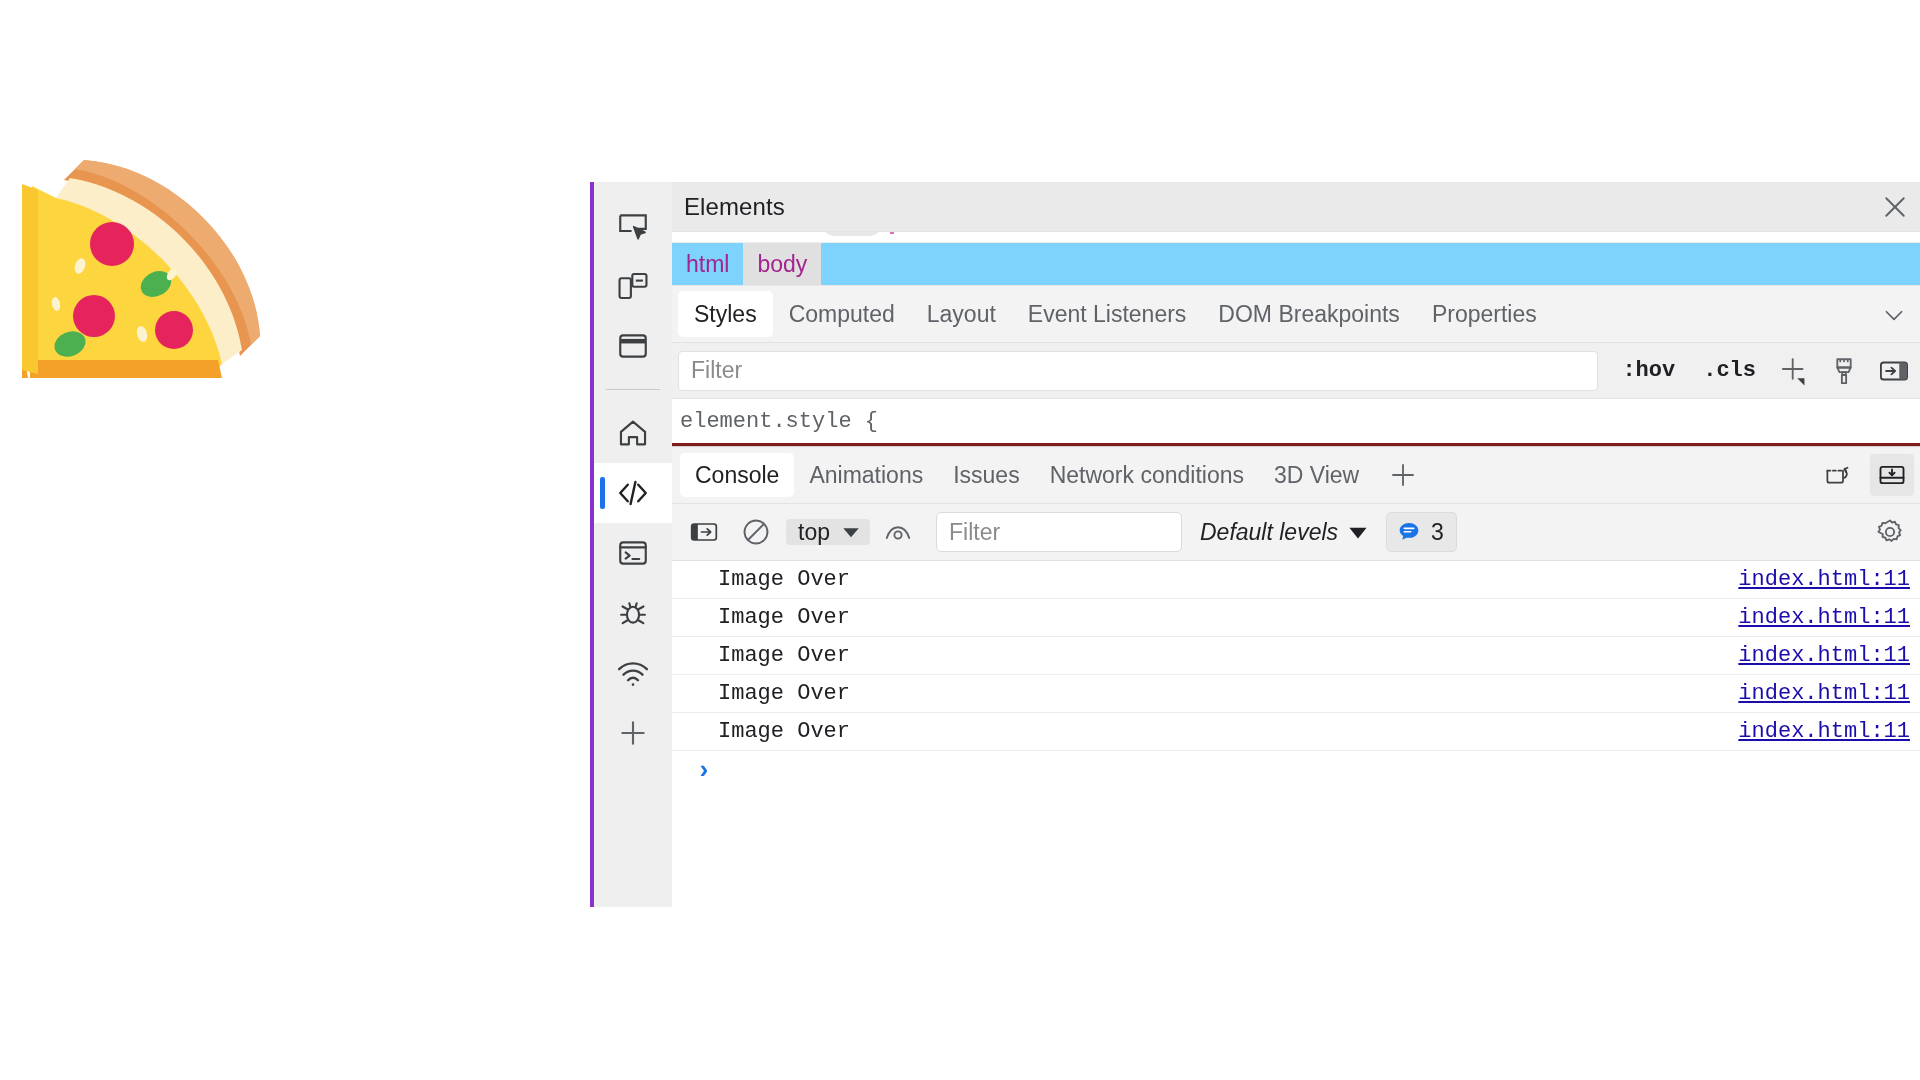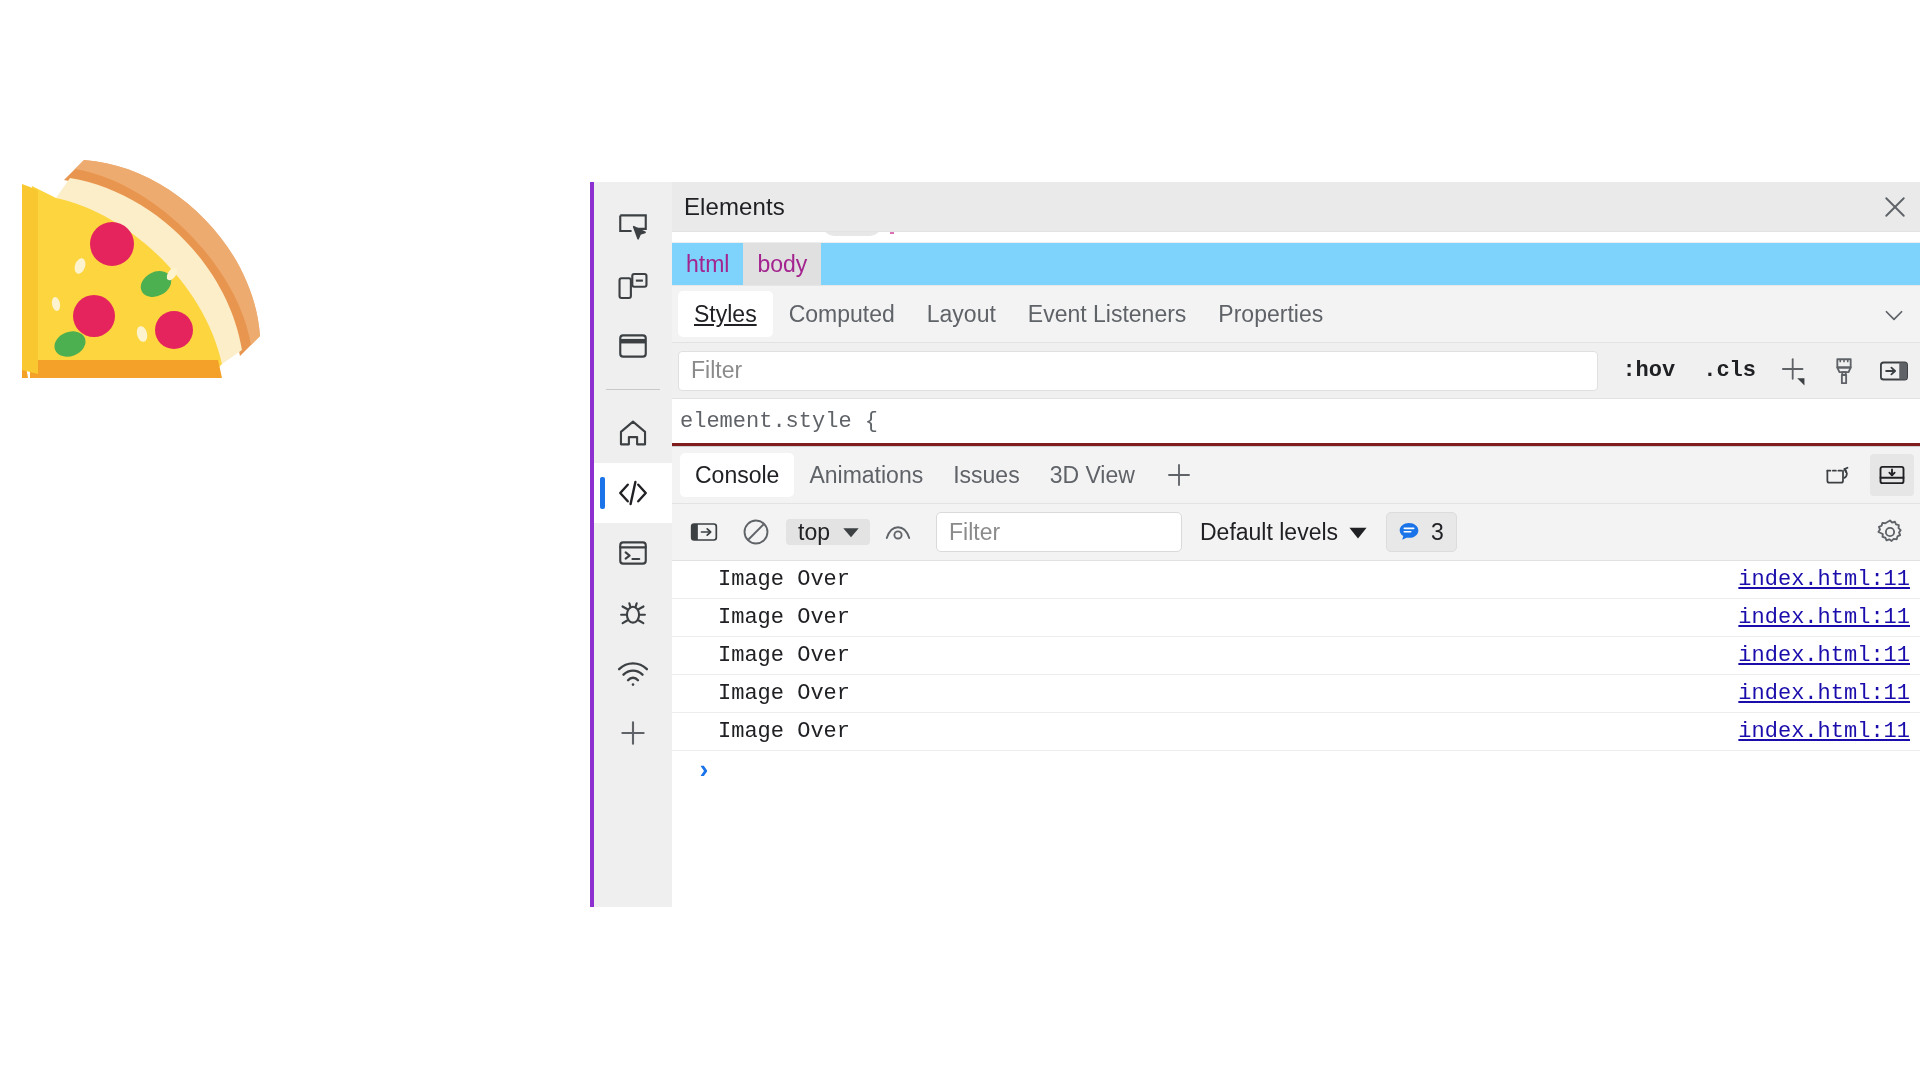"Styles" .tab.active { text-decoration: underline -> none }
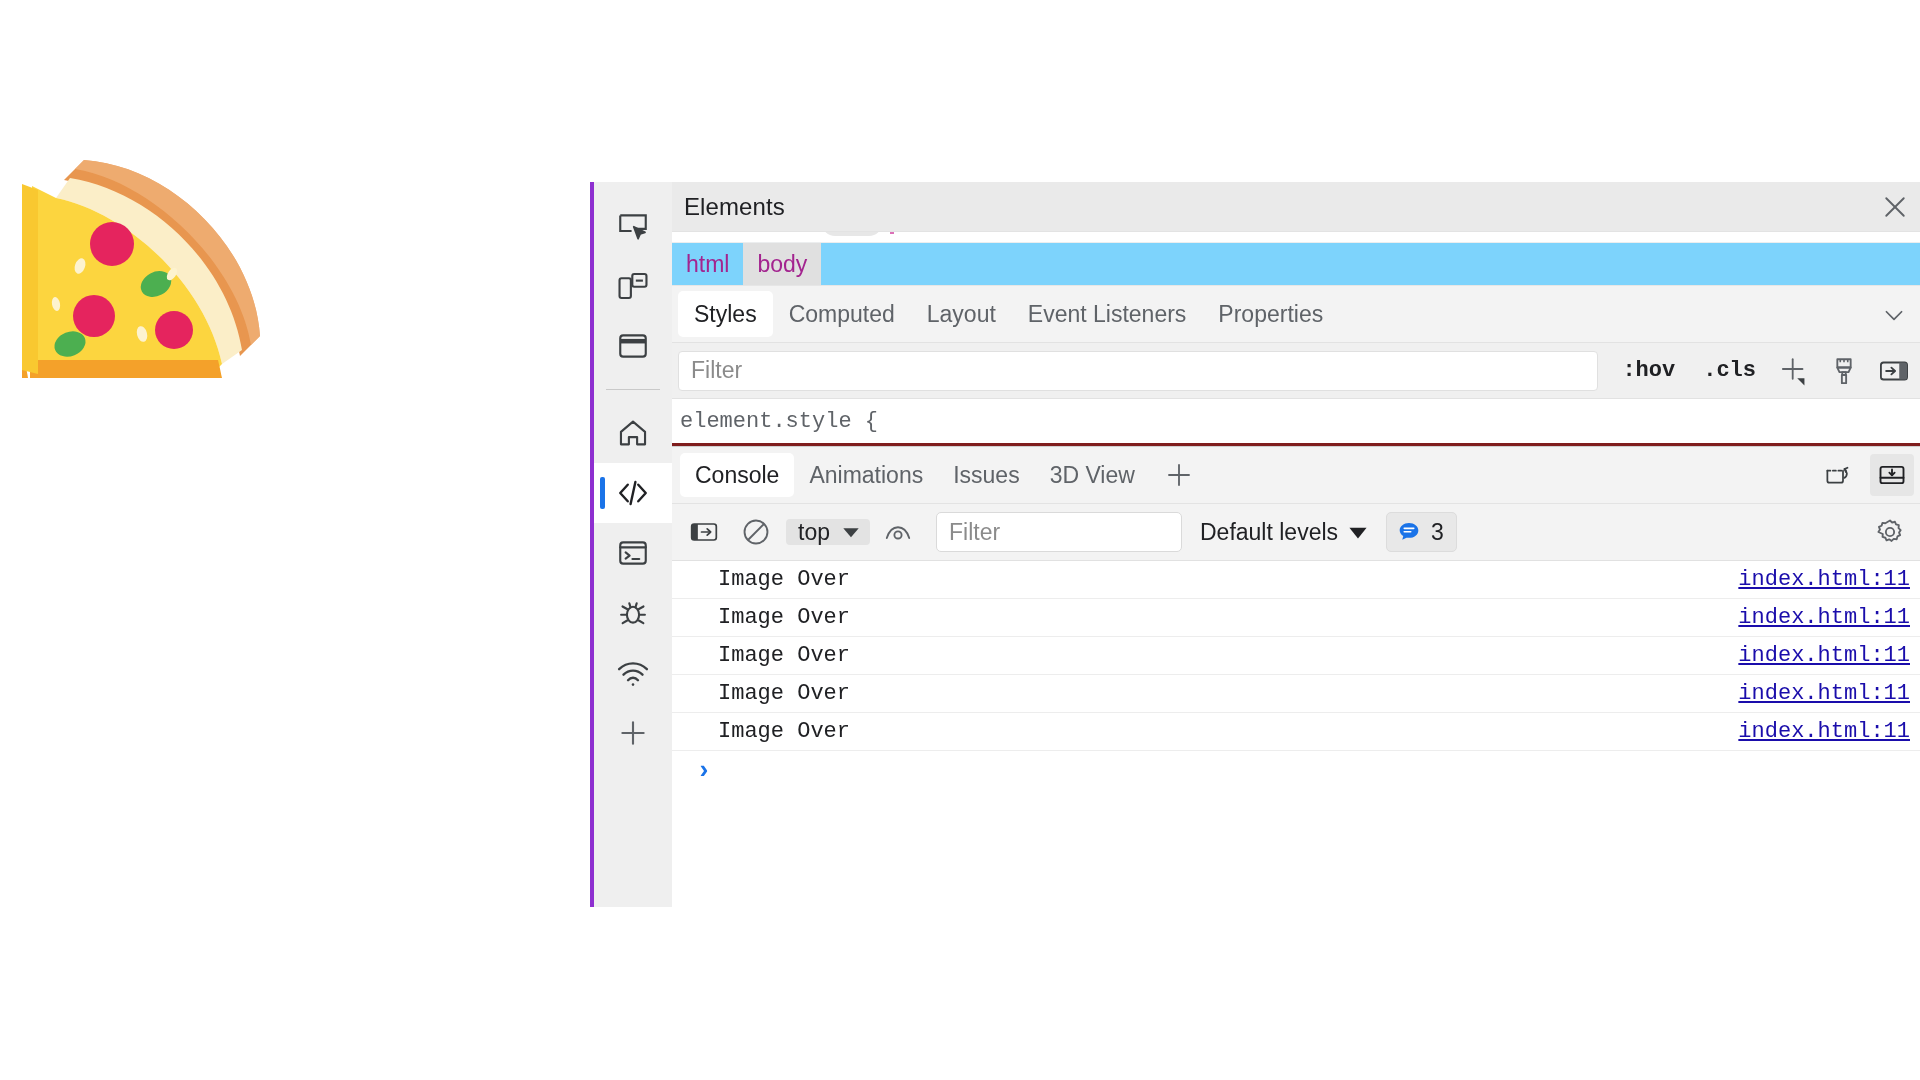"DOM Breakpoints" div.tab { html: none -> <div>DOM Breakpoints</div> }
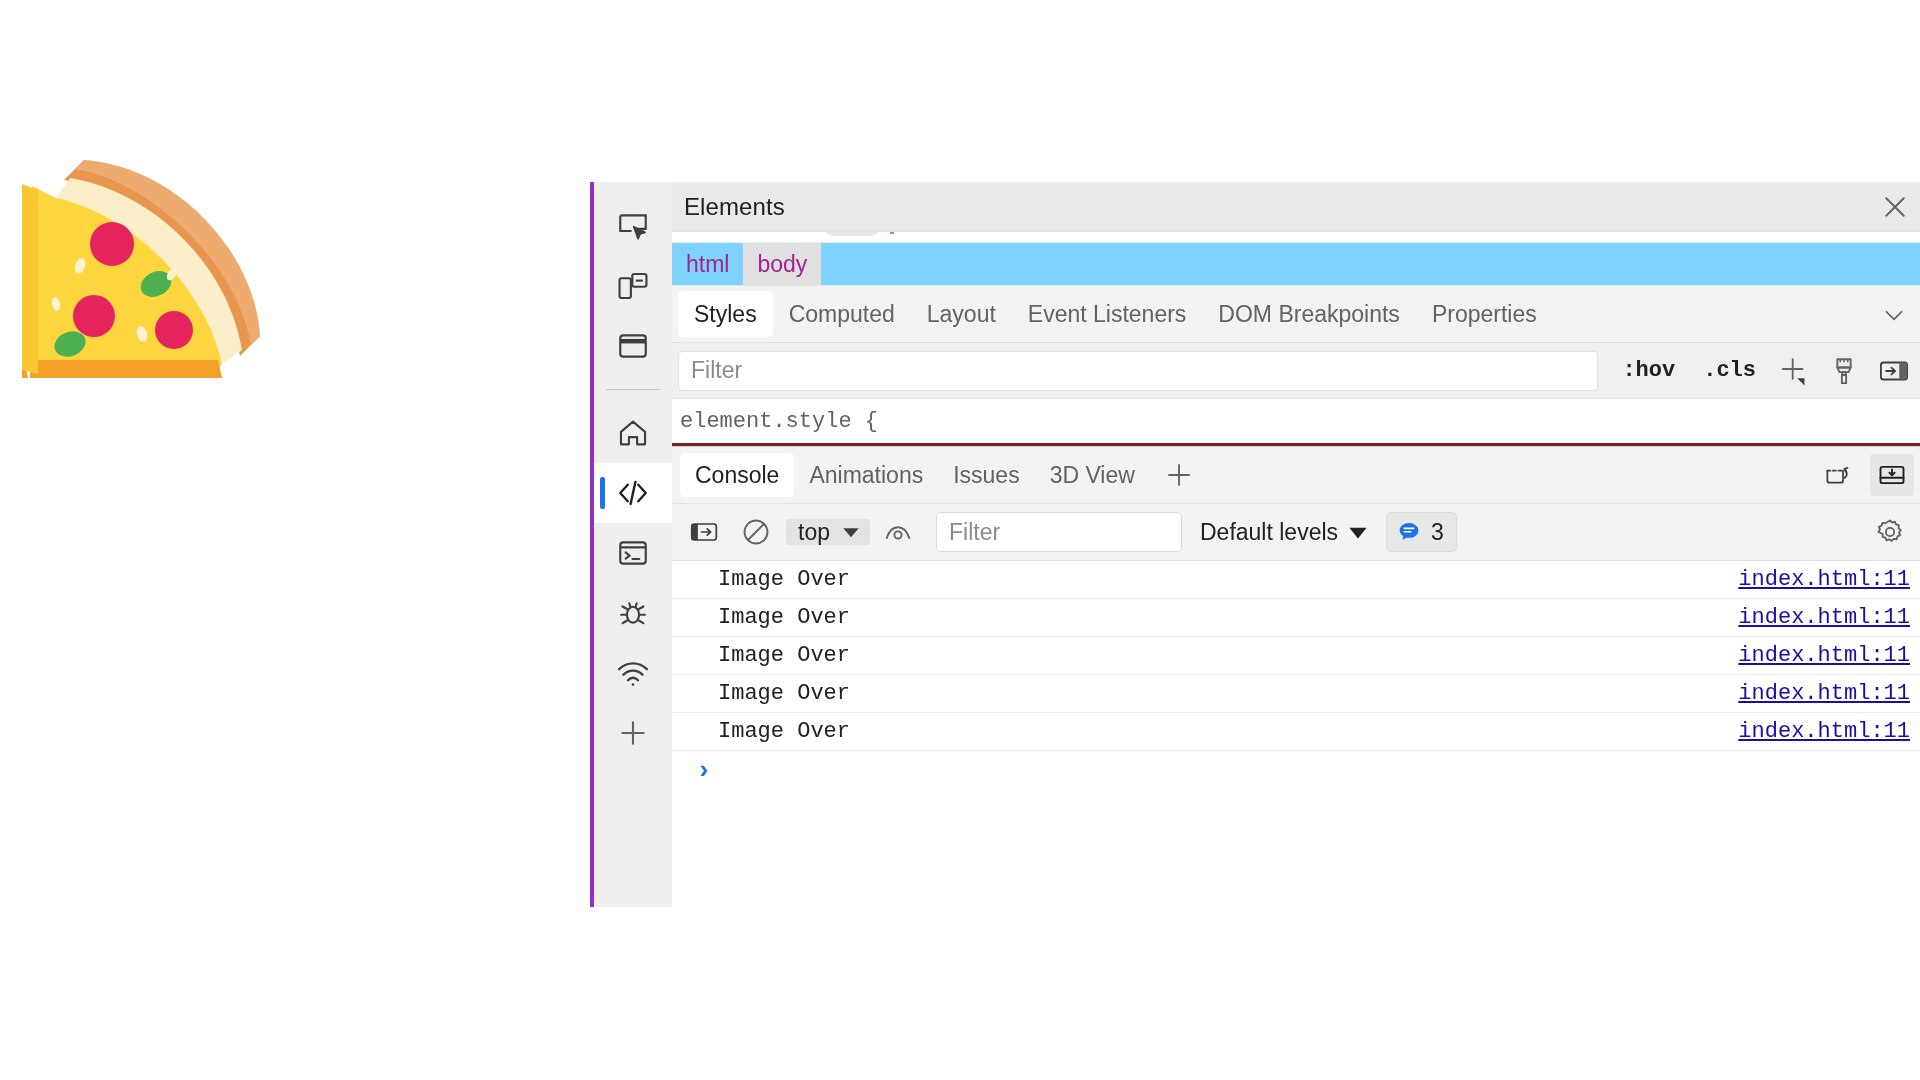"Network conditions" div.dtab { html: none -> <div>Network conditions</div> }
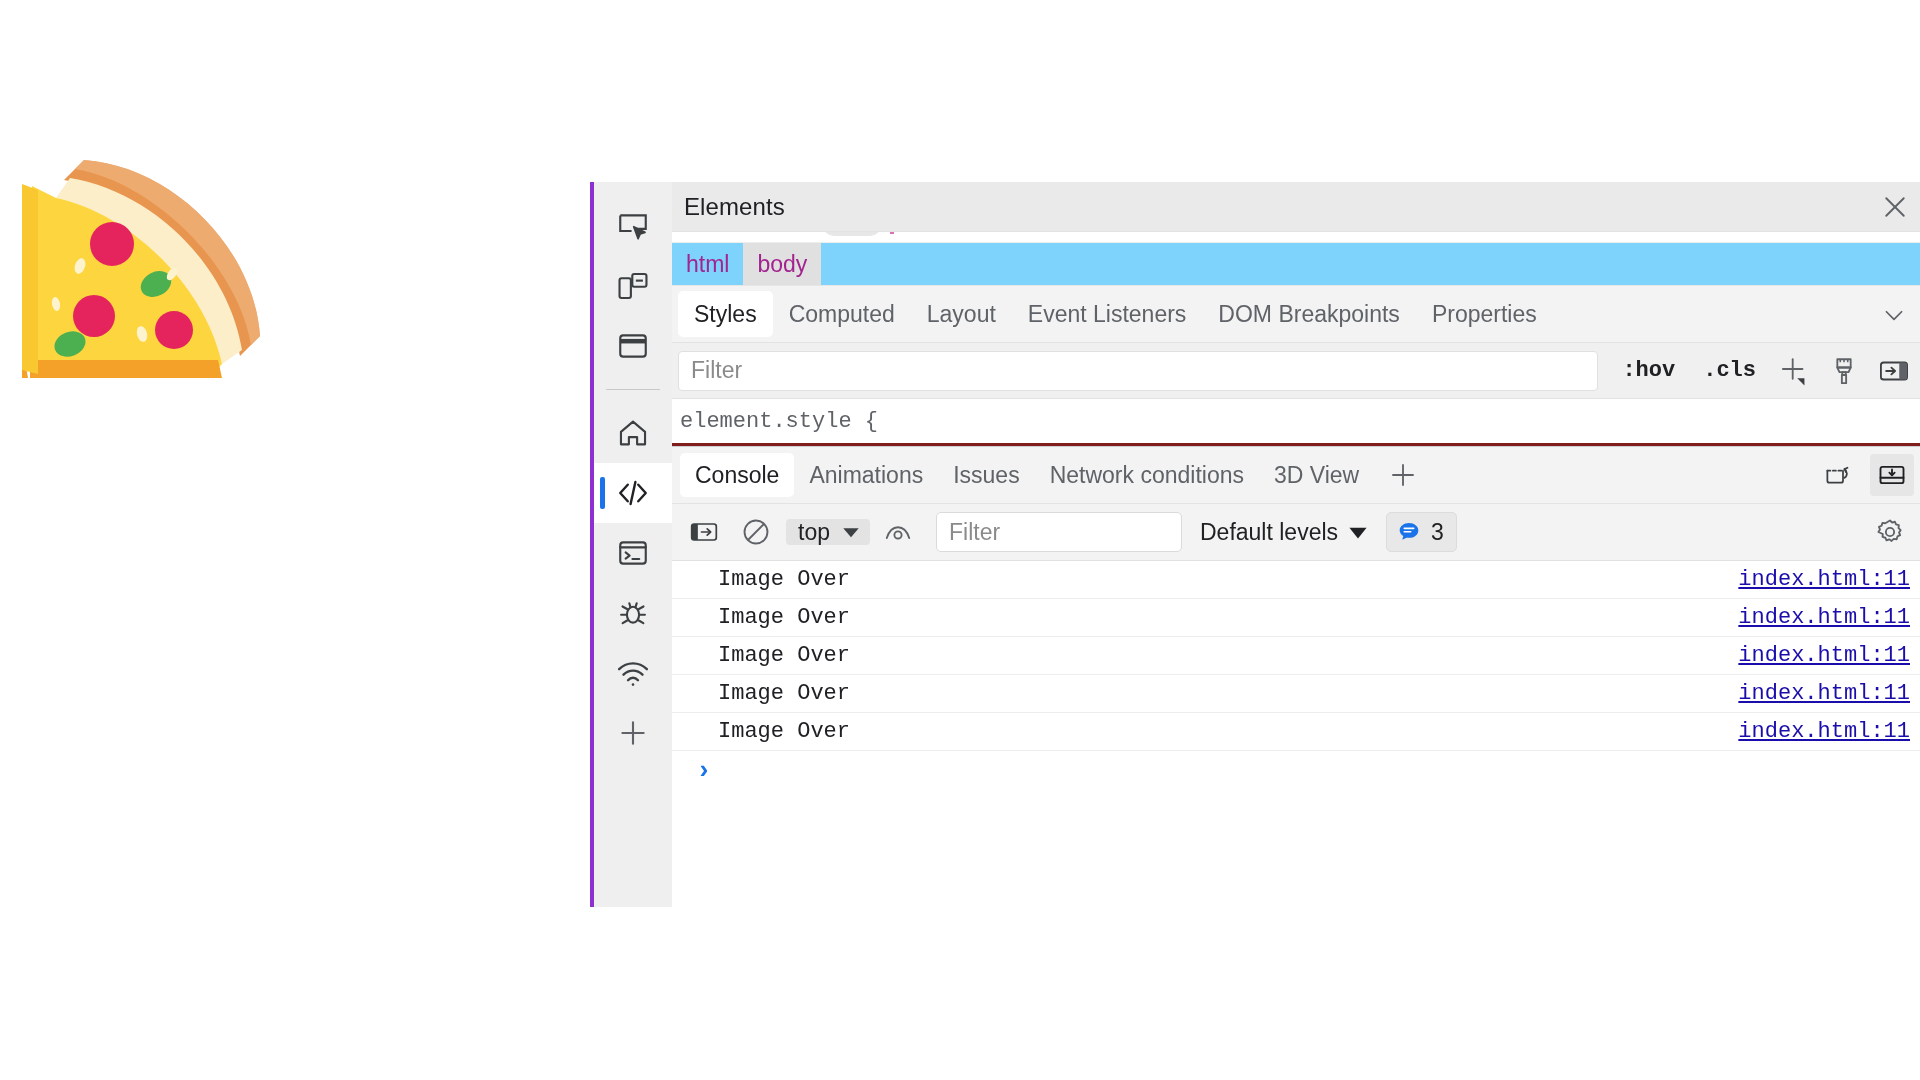"Default levels" .levels { font-style: none -> italic }
